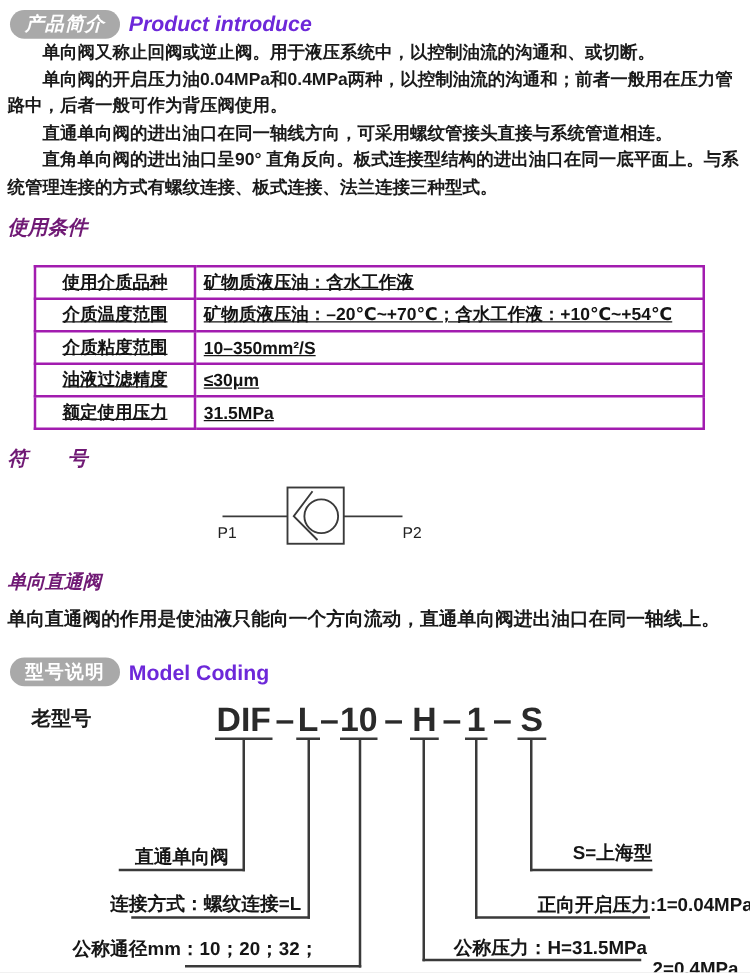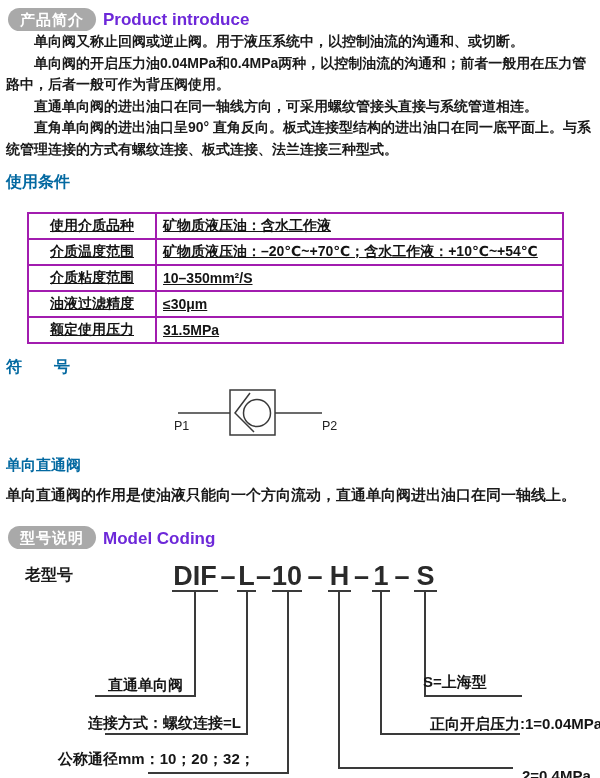"产品简介" div.badge-row { font-style: none -> italic }
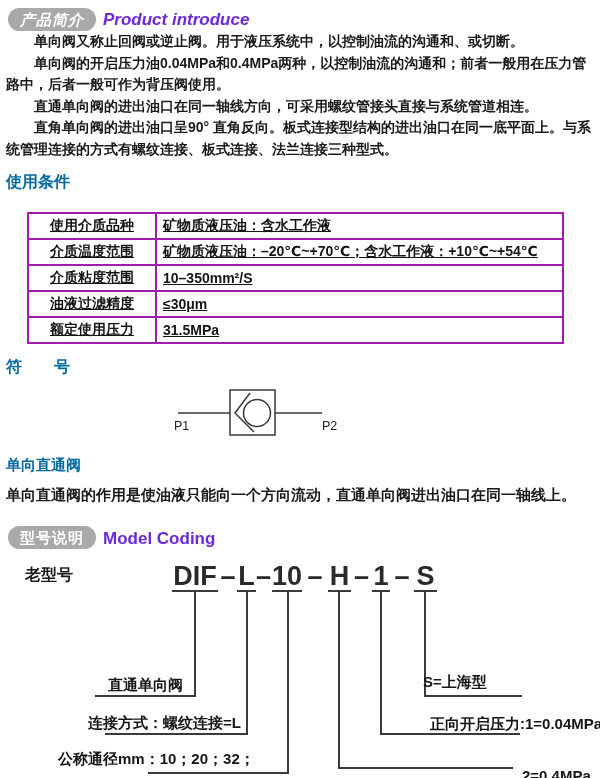"使用条件" .sec-heading { color: #0369a1 -> #701a75; font-style: none -> italic }
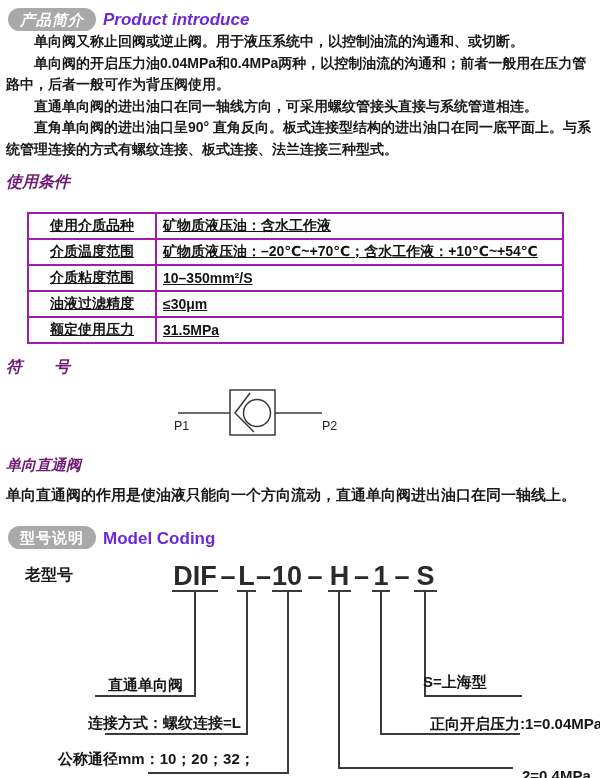"S=上海型" div.diag-label { text-align: left -> right }
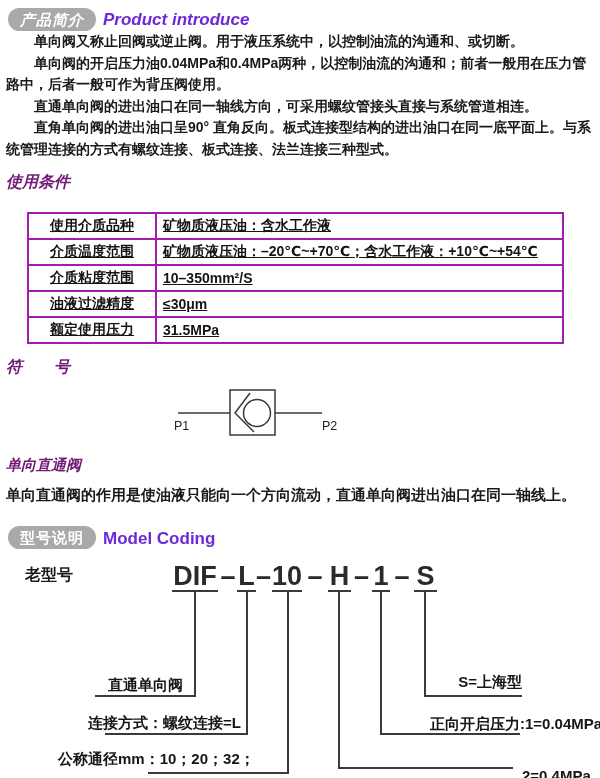"公称压力：H=31.5MPa" div.diag-label { html: none -> <div>公称压力：H=31.5MPa</div> }
